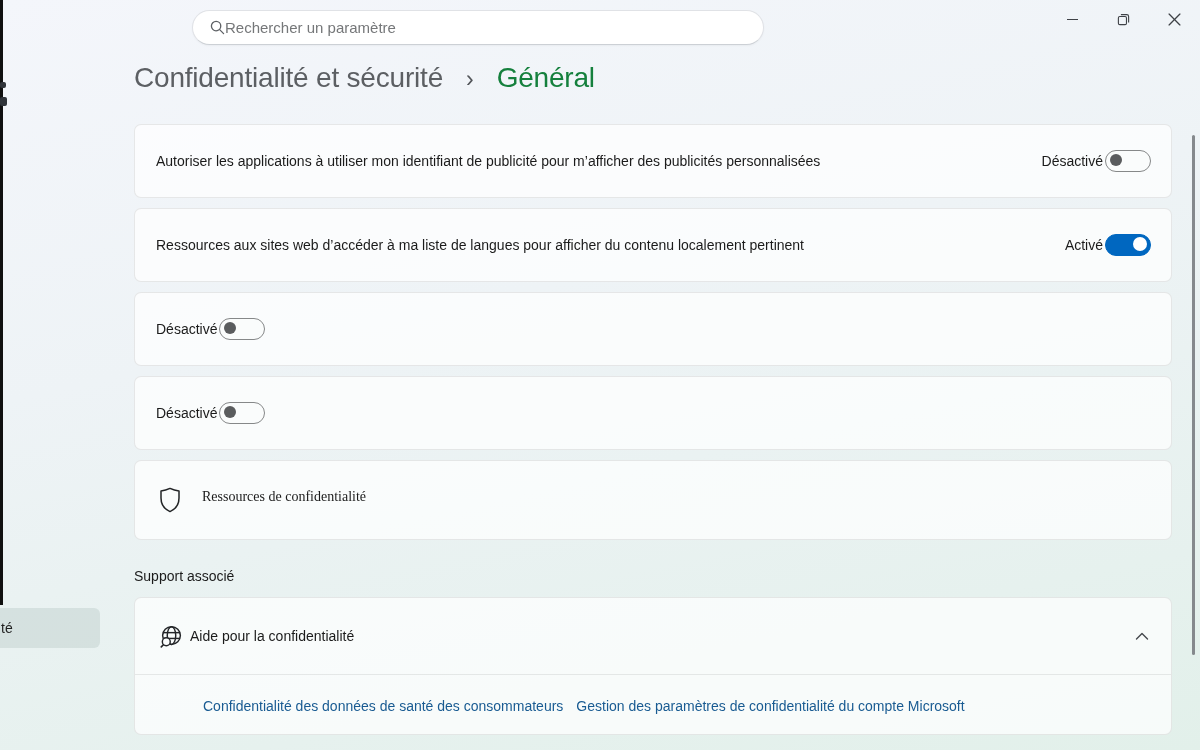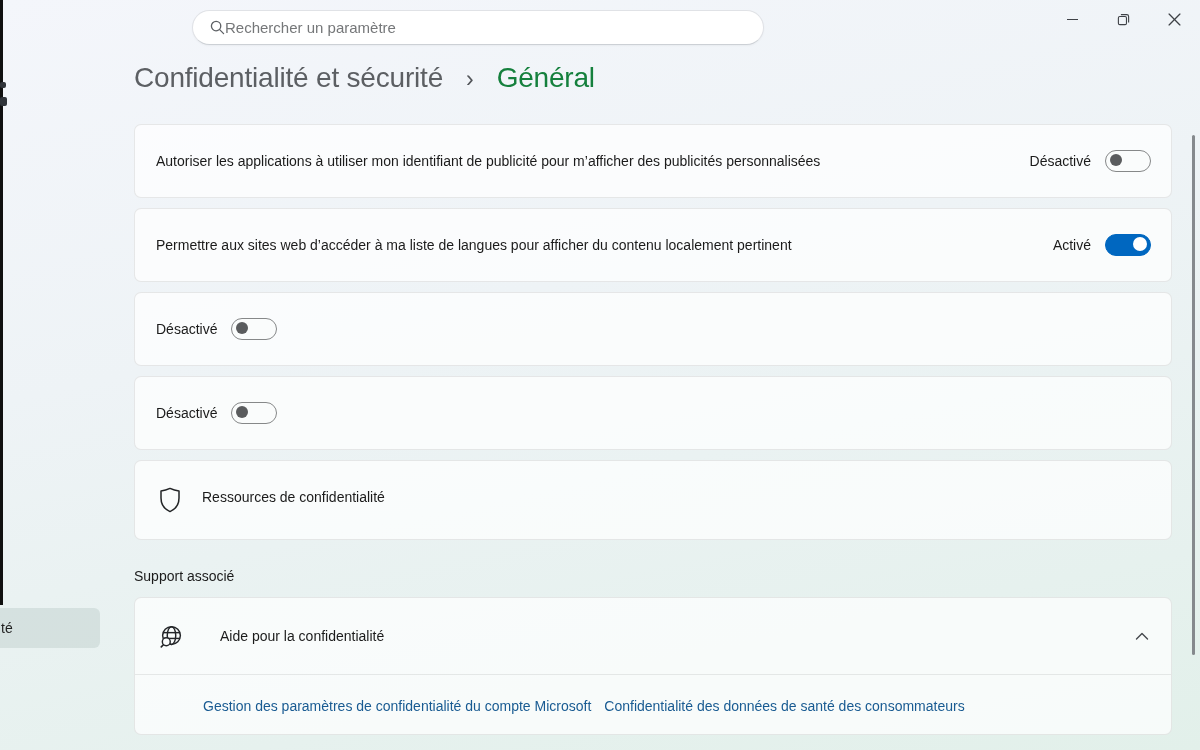"Désactivé" .s-right { gap: 14px -> 2px }
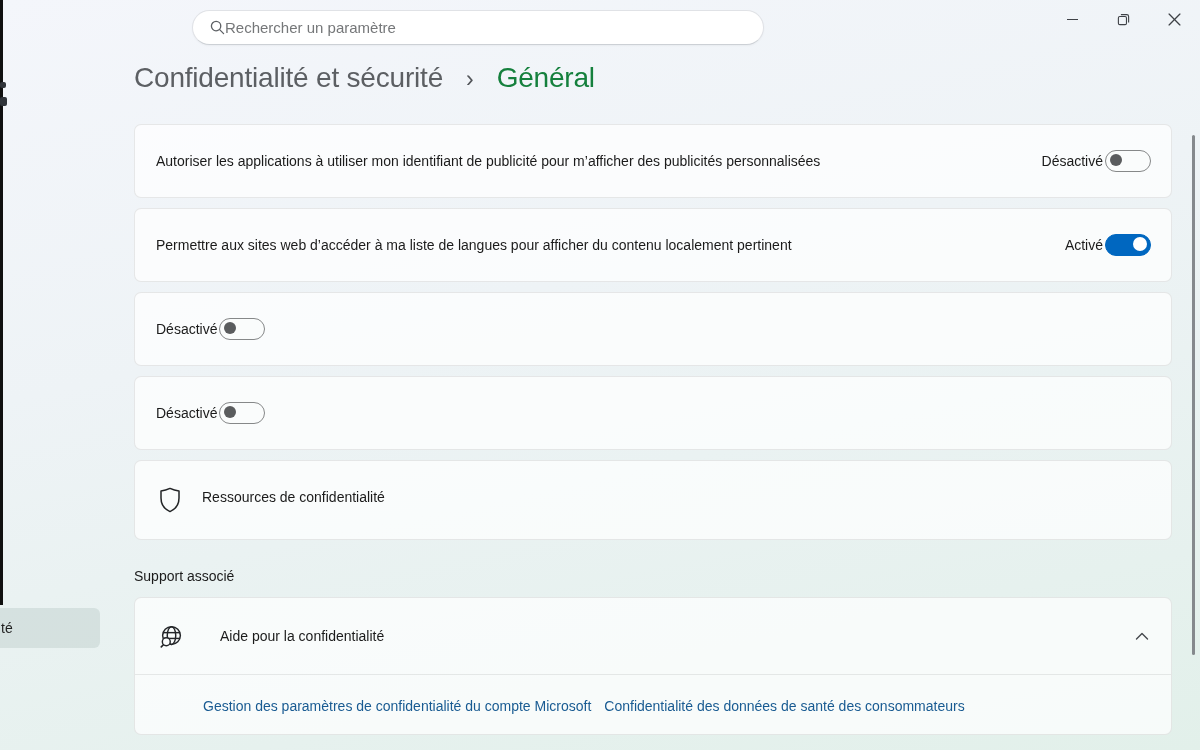"Permettre aux sites web d’accéder" span.s-label { text: Permettre -> Ressources }
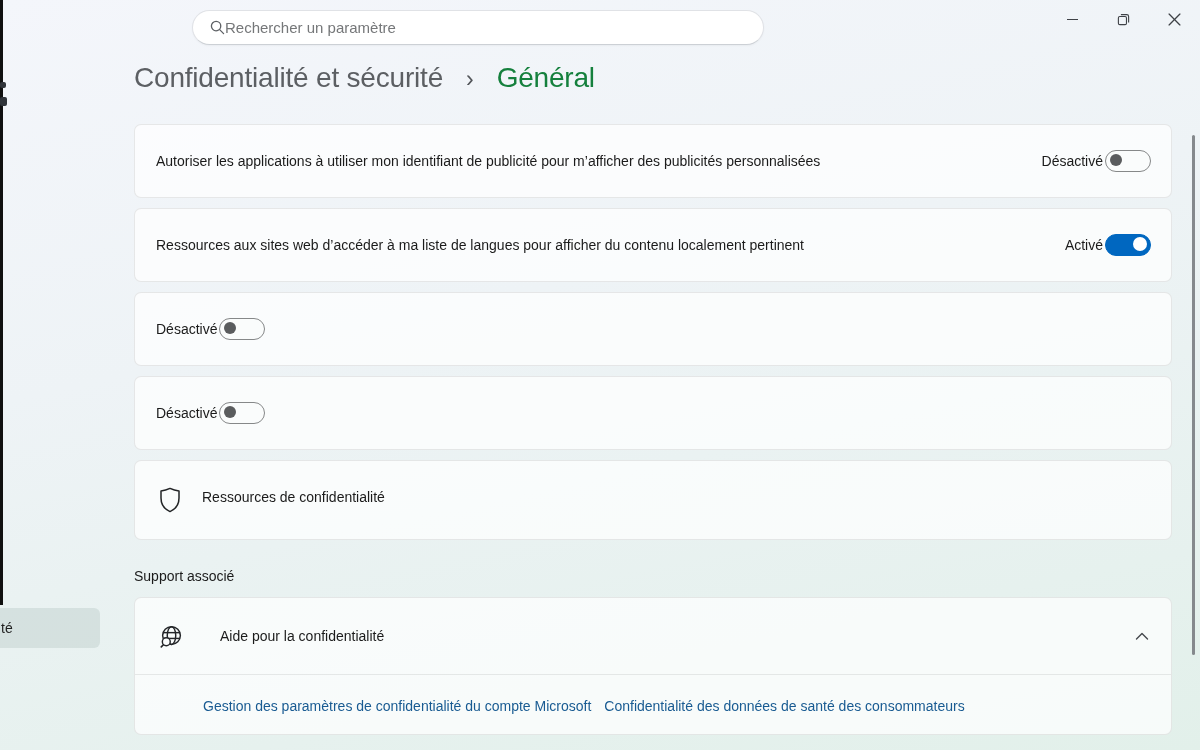"Ressources de confidentialité" .resources { font-family: none -> Liberation Serif, serif }
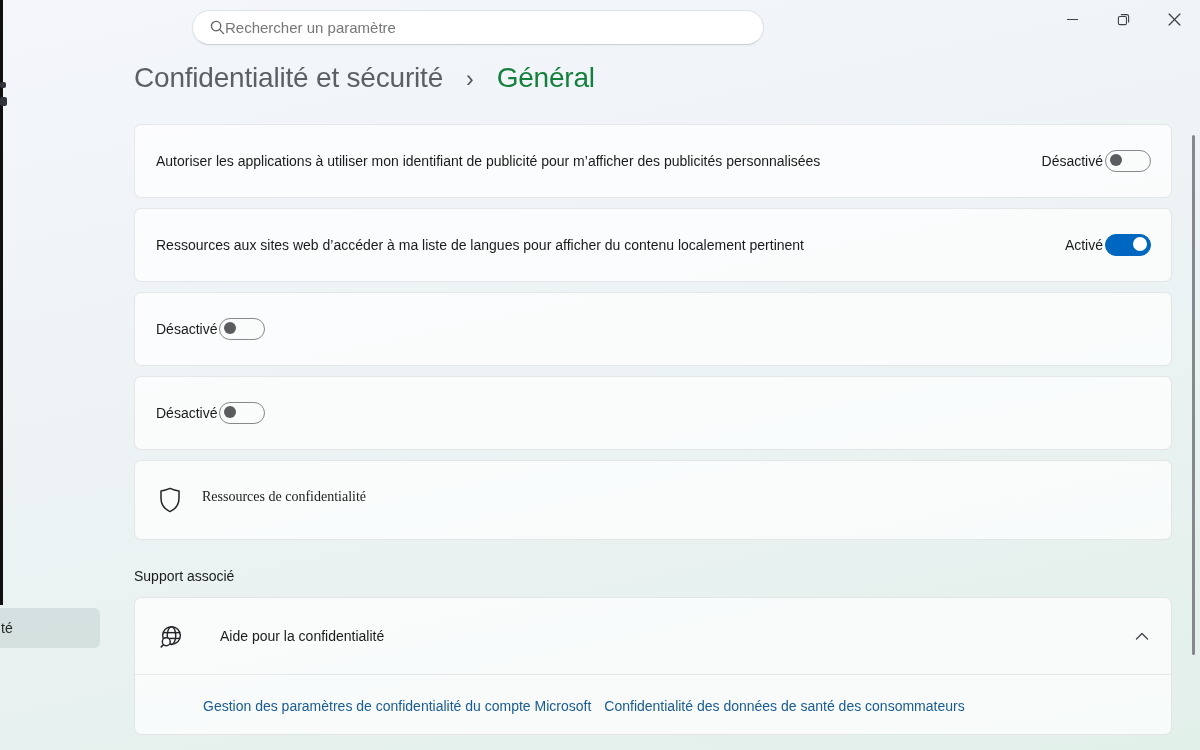"Aide pour la confidentialité" .aide-header { gap: 35px -> 5px }
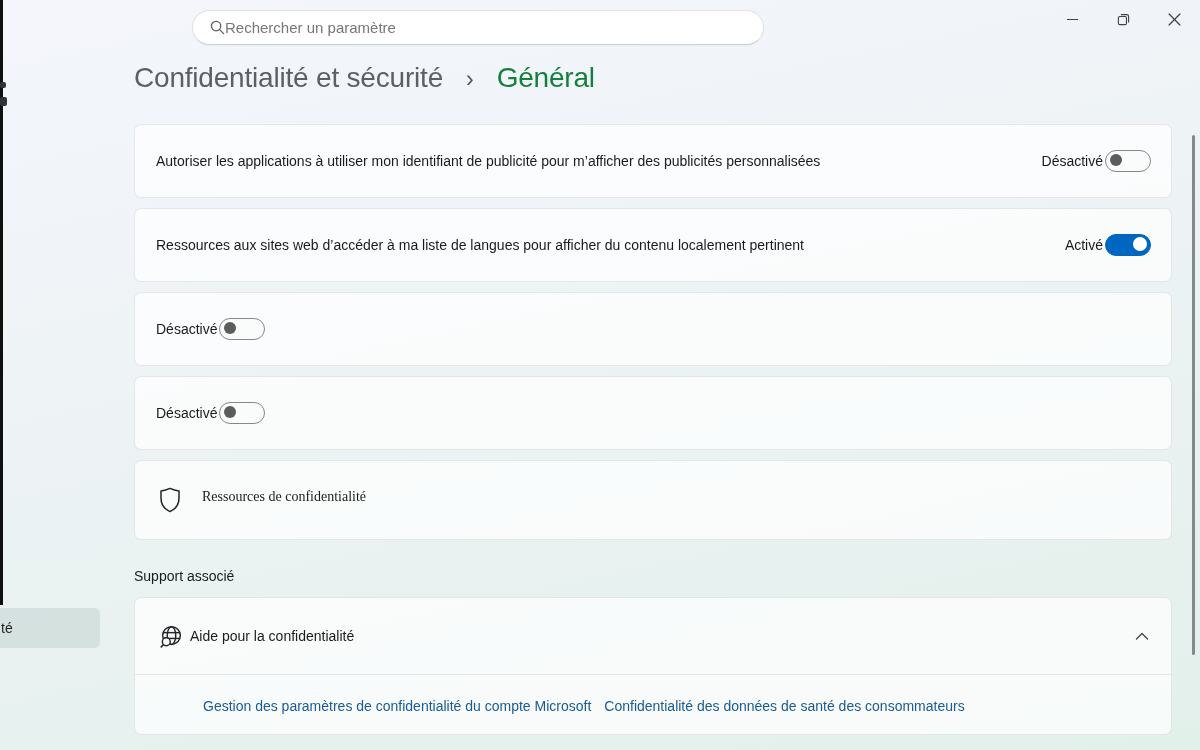"Gestion des paramètres de" a.lnk { order: before "Confidentialité des données de santé" -> after "Confidentialité des données de santé" }
